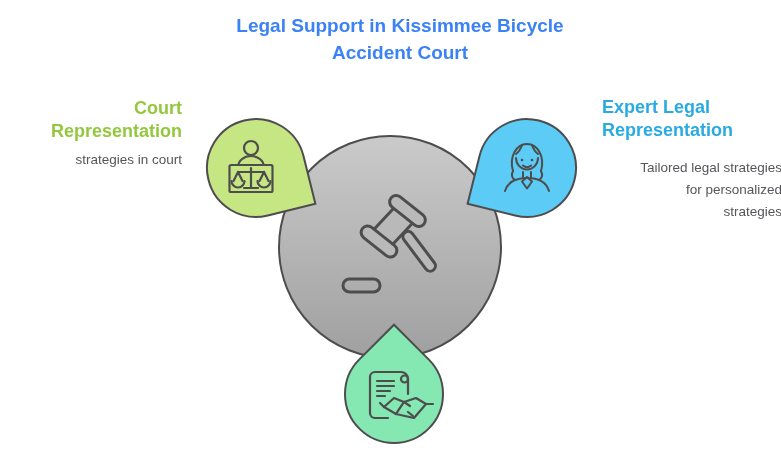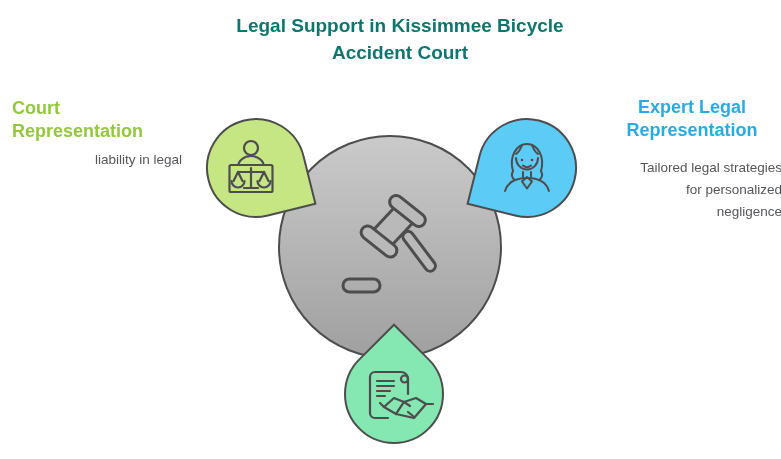"Legal Support in Kissimmee Bicycle" .title { color: #0f766e -> #3b82f6 }
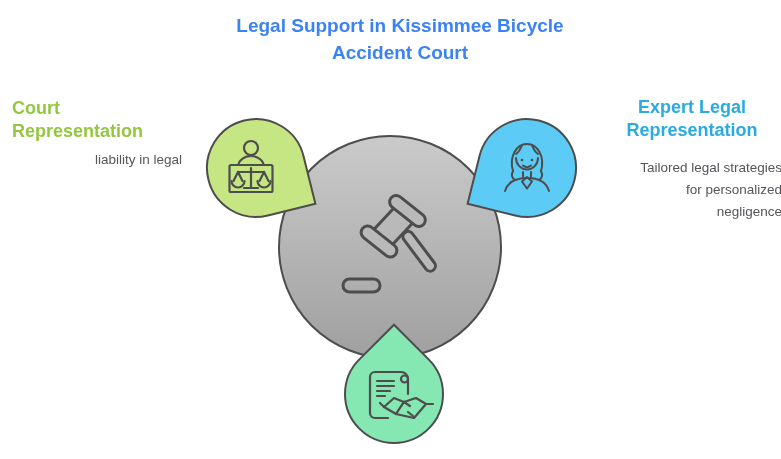"Court" .label-court { text-align: left -> right }
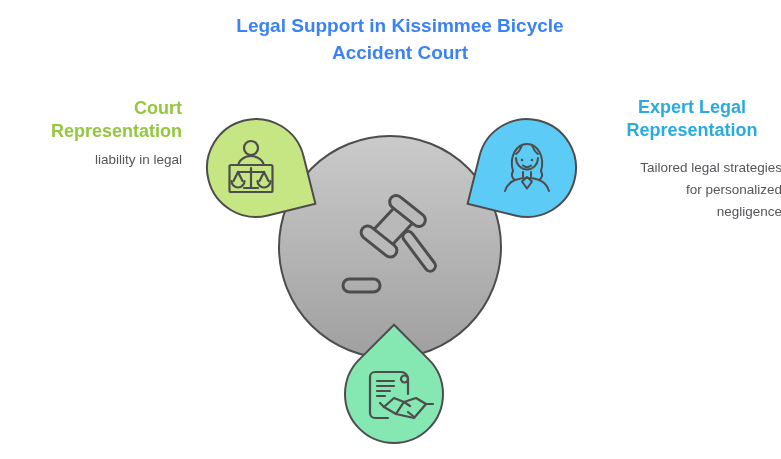"Expert Legal" .label-expert { text-align: center -> left }
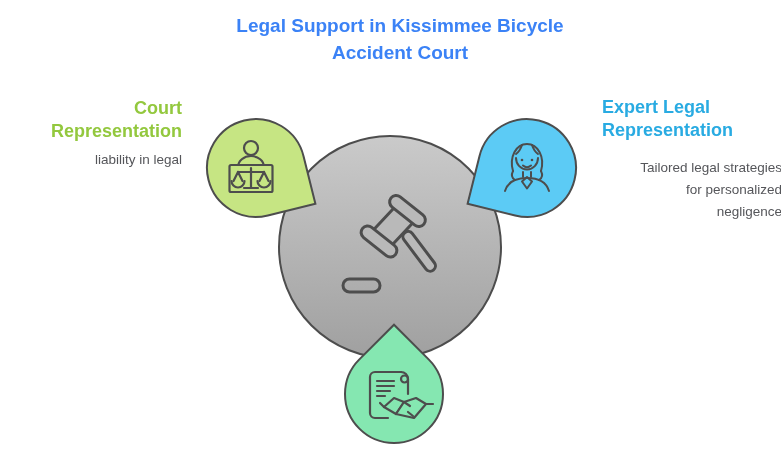"liability in legal" div { text: liability in legal -> strategies in court }
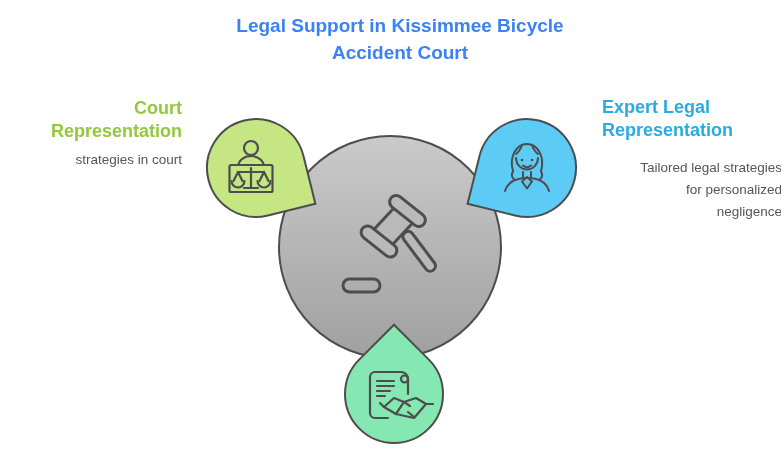"negligence" div { text: negligence -> strategies }
